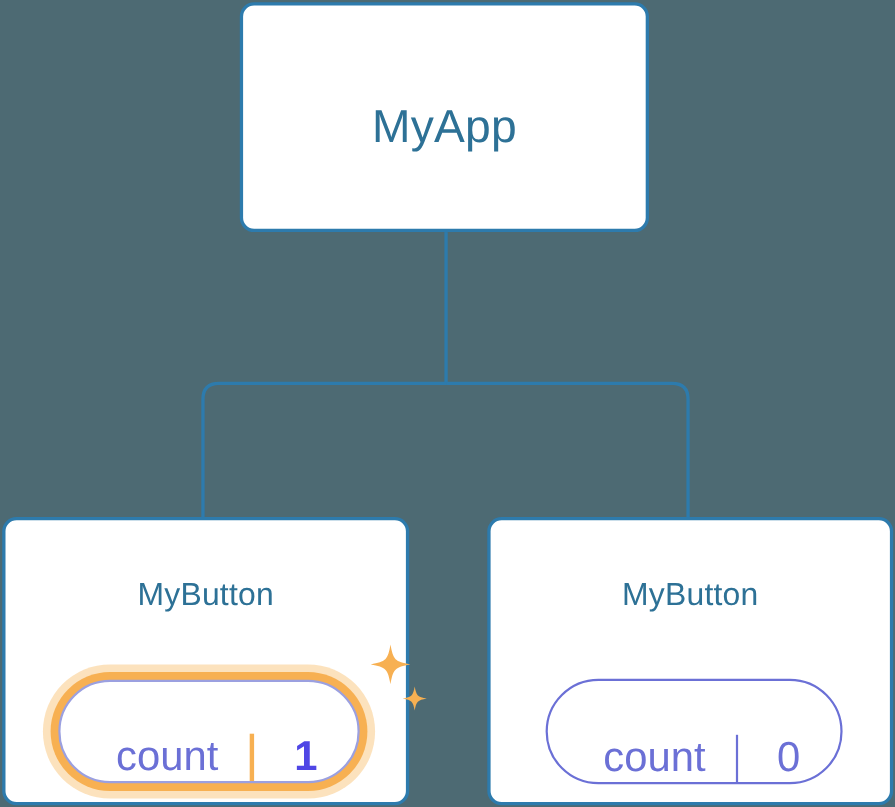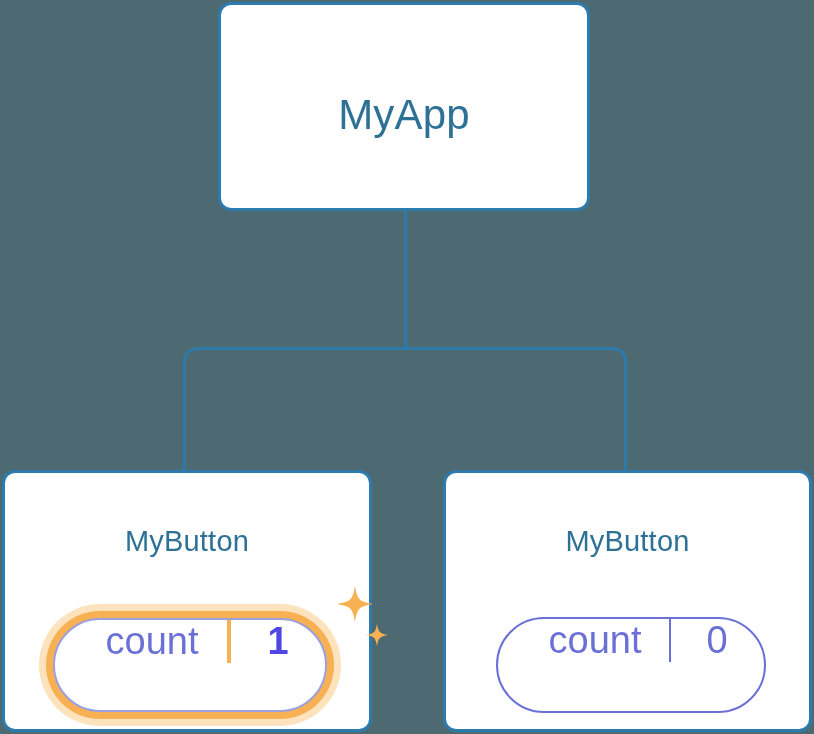"count" .pill { align-items: flex-start -> flex-end }
